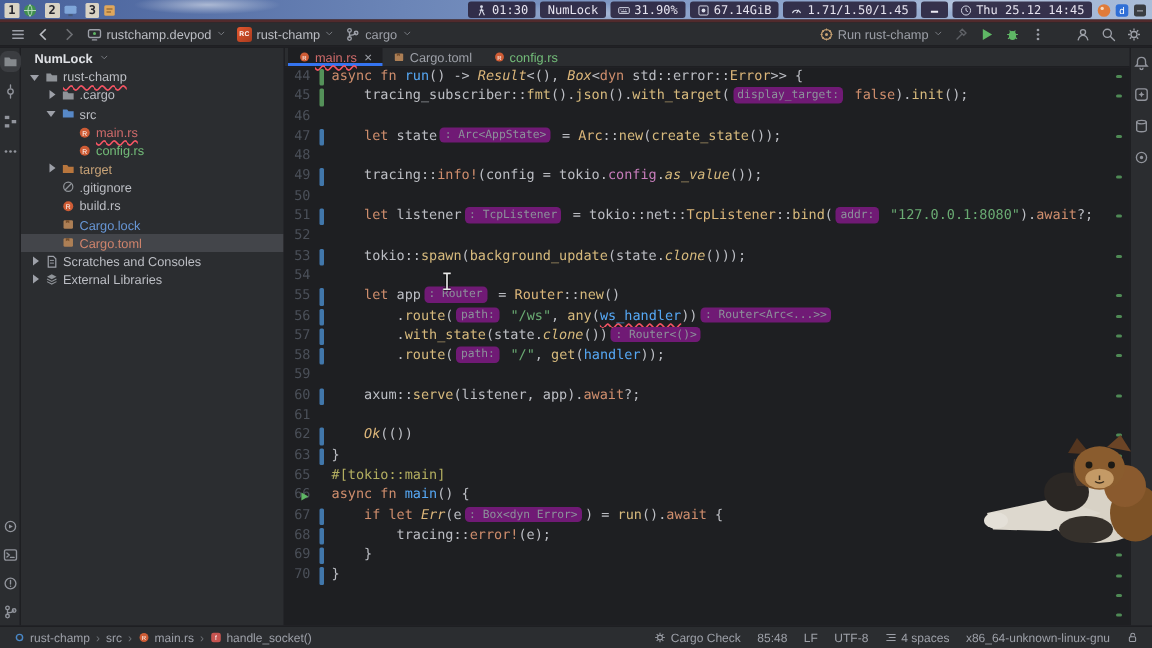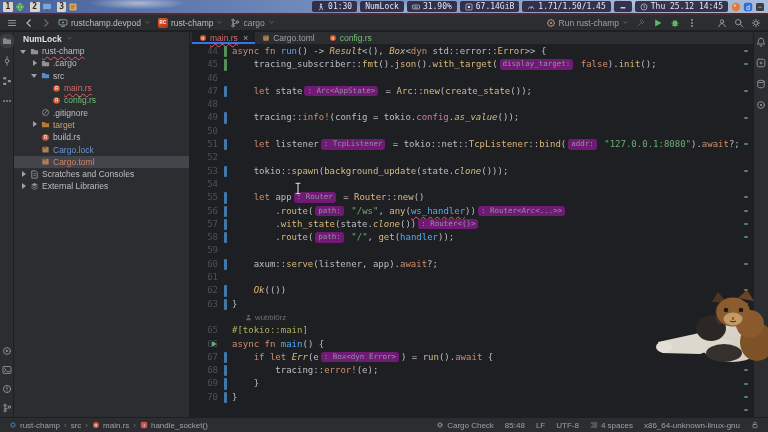"44" .gnum { width: 33px -> 22px }
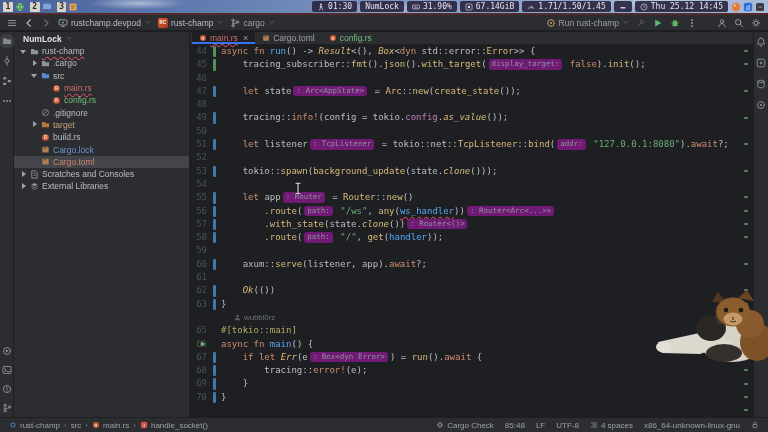".gitignore" div.trow { order: before "target" -> after "target" }
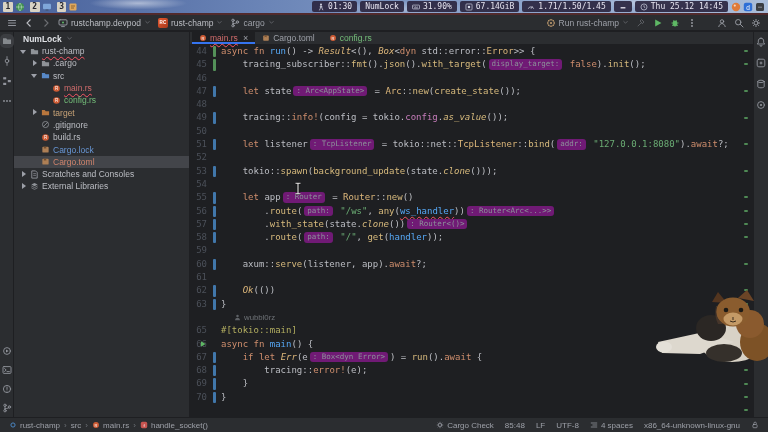"wubbl0rz" div.crow { html: <div><span></span><span></span><span><span></span><span><svg> <circle></circle> <path></path> </svg></span><span>wubbl0rz</span></span></div> -> none }
